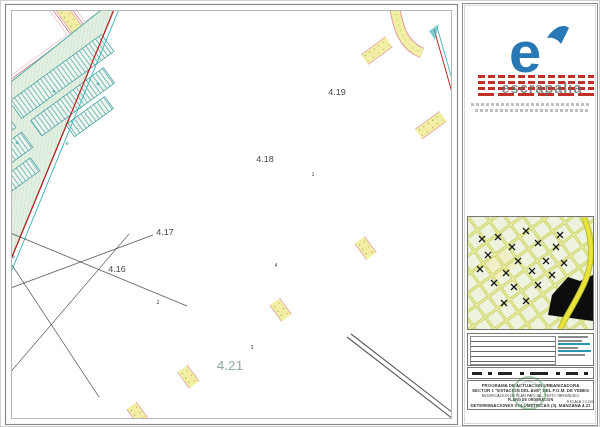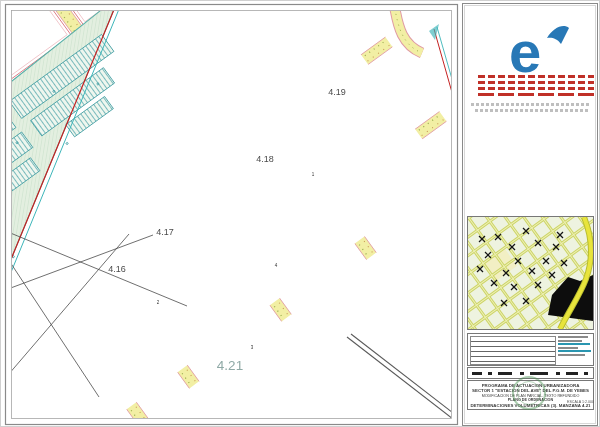"escrapalia" div.wordmark { html: none -> <div>escrapalia</div> }
